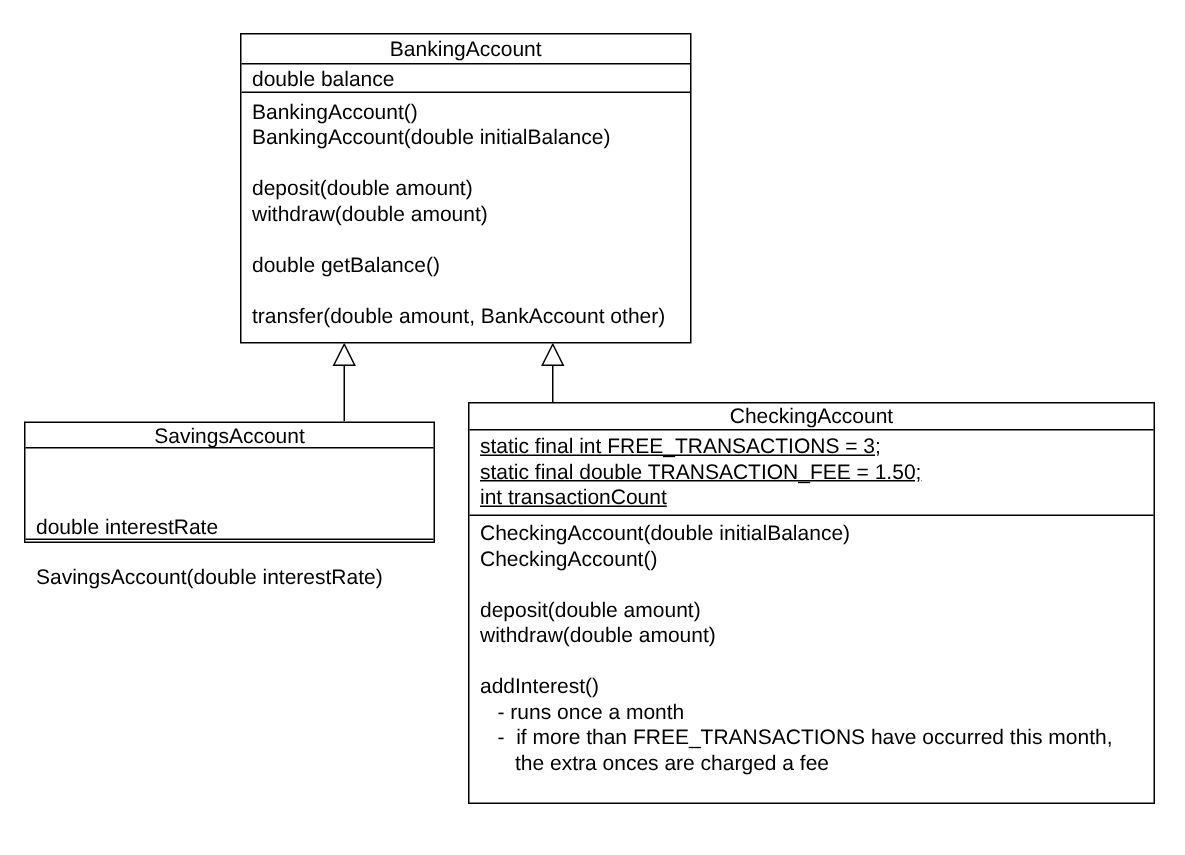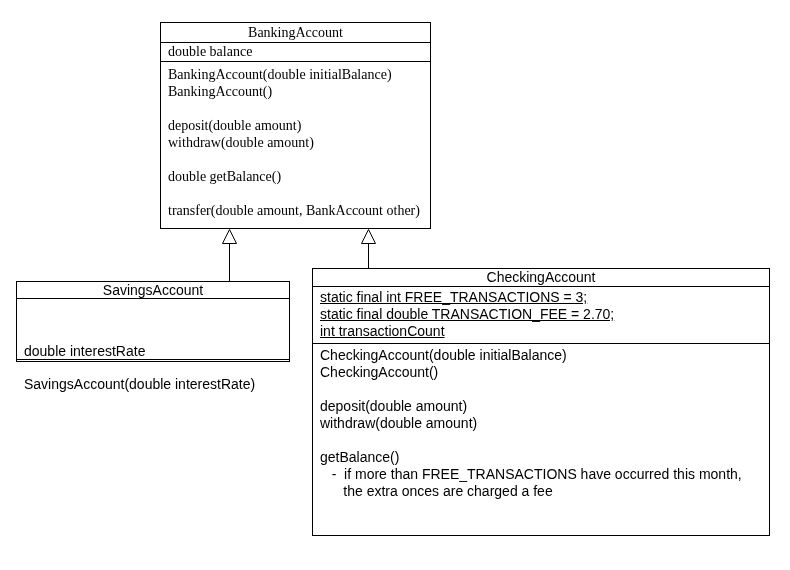"BankingAccount" .banking { font-family: Liberation Serif, serif -> none; width: 271px -> 301px }
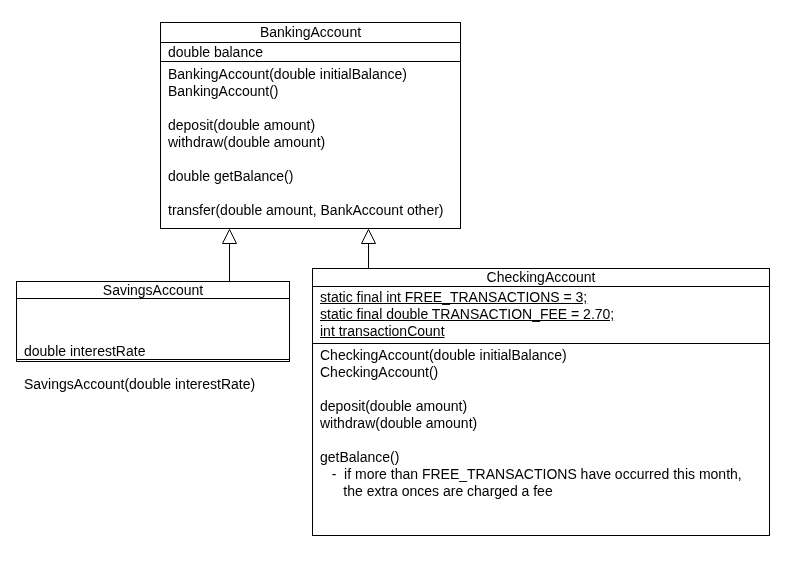"BankingAccount(double initialBalance)" div.line { order: before "BankingAccount()" -> after "BankingAccount()" }
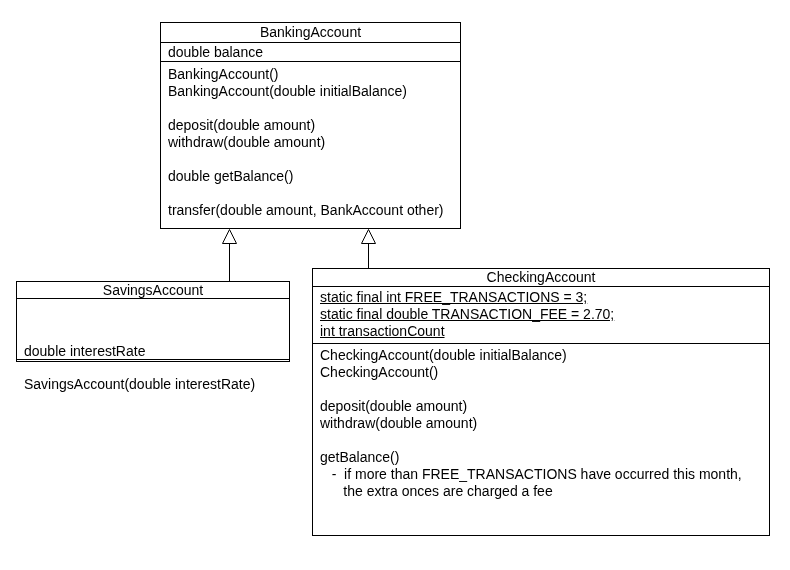"static final double TRANSACTION_FEE =" div.line { text: 2.70 -> 1.50 }
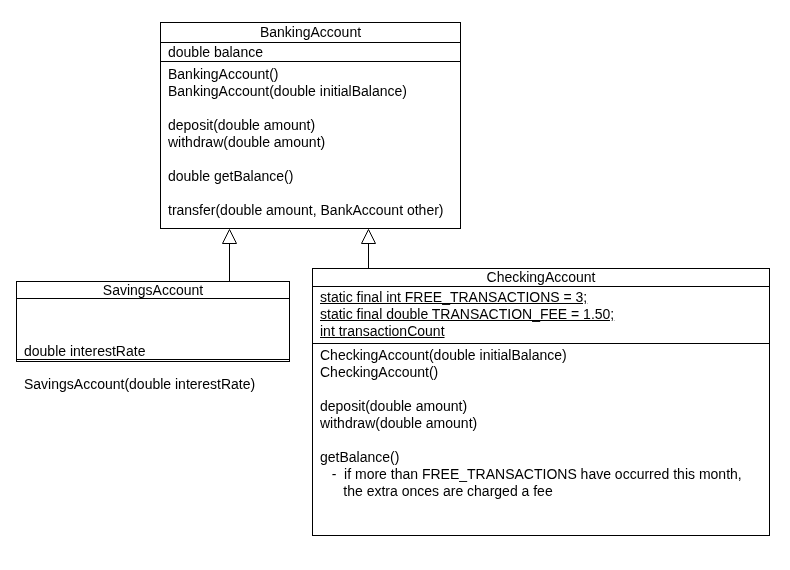"getBalance()" div.line { text: getBalance -> addInterest }
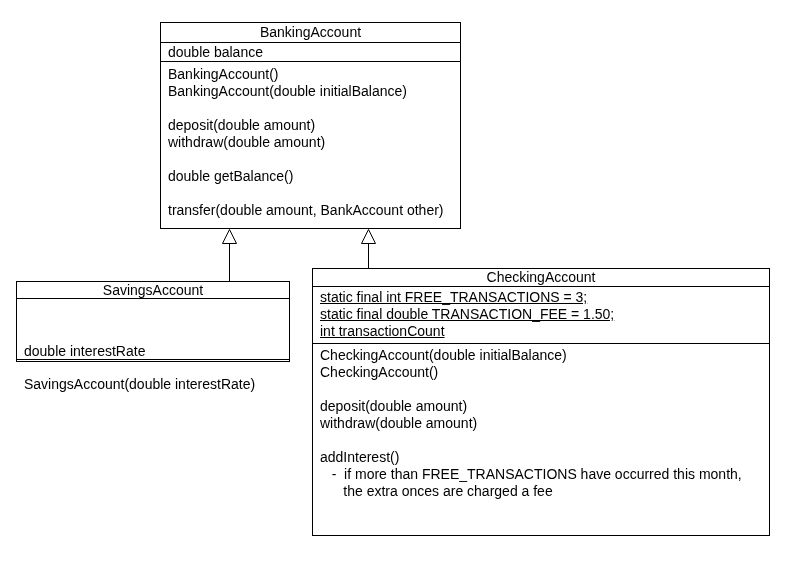"- runs once a month" div.line { html: none -> <div> - runs once a month</div> }
